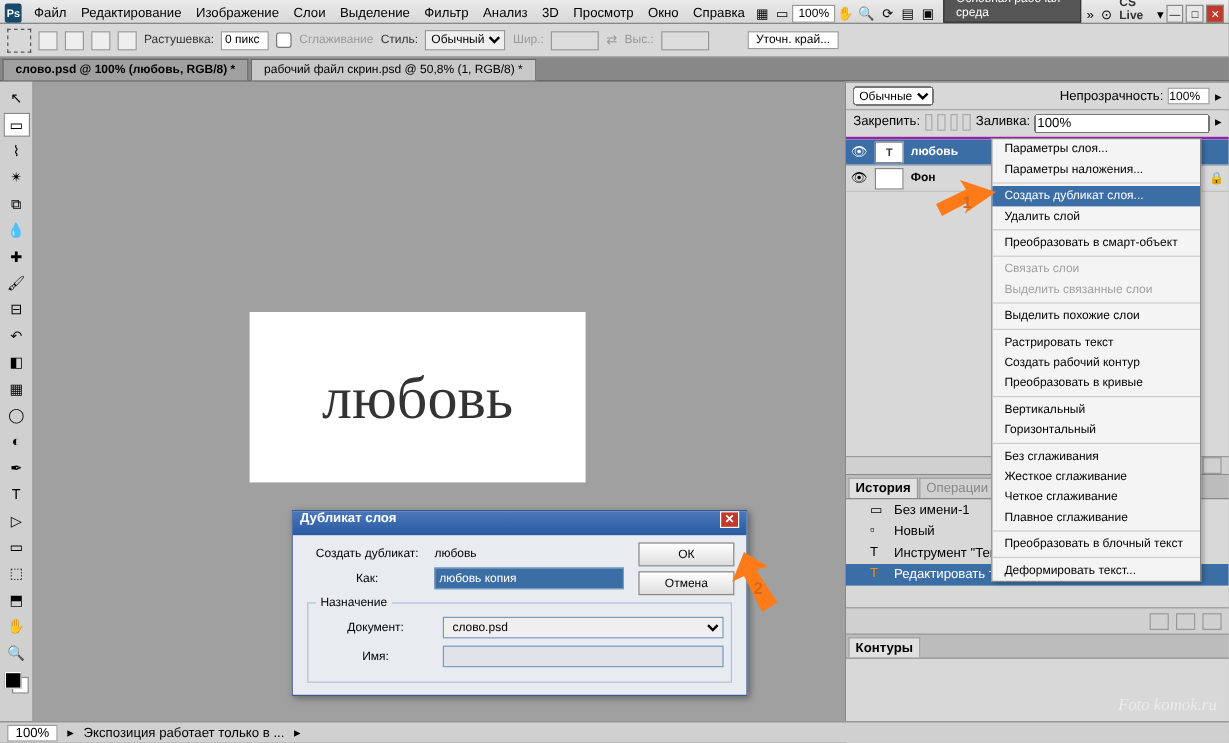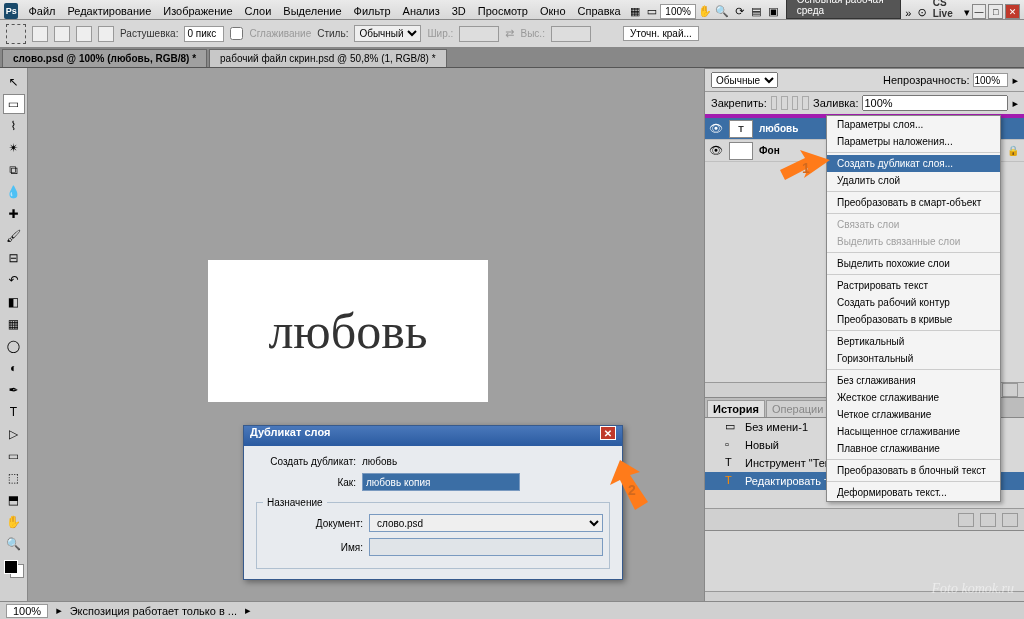"Закрепить:" .layers-lock { align-items: center -> none; border-bottom: 4px solid #a21caf -> 2px solid #a21caf }
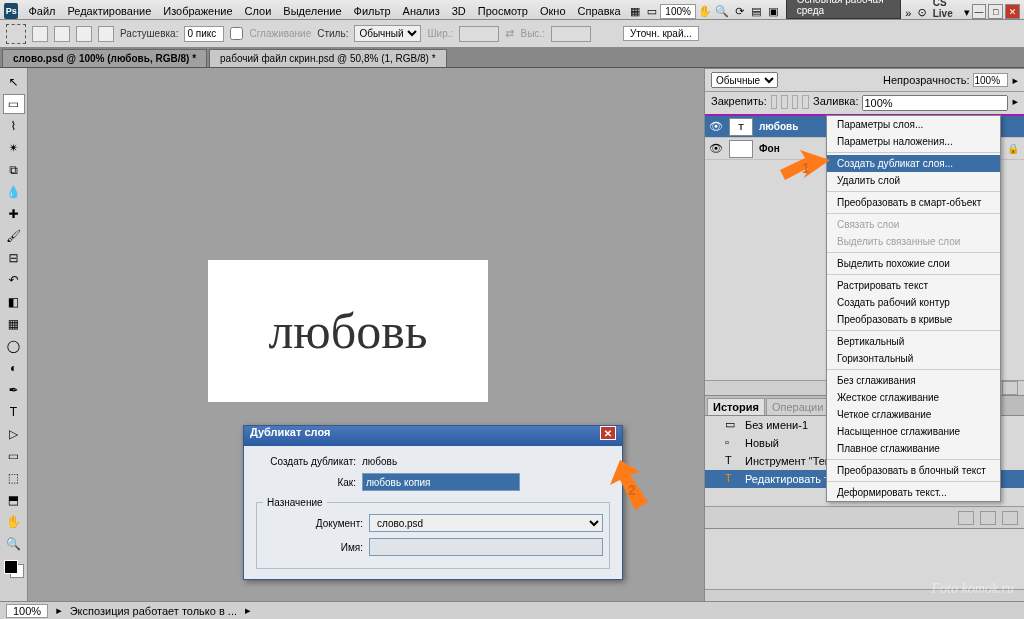"Насыщенное сглаживание" div.cm-item { html: <div>Насыщенное сглаживание</div> -> none }
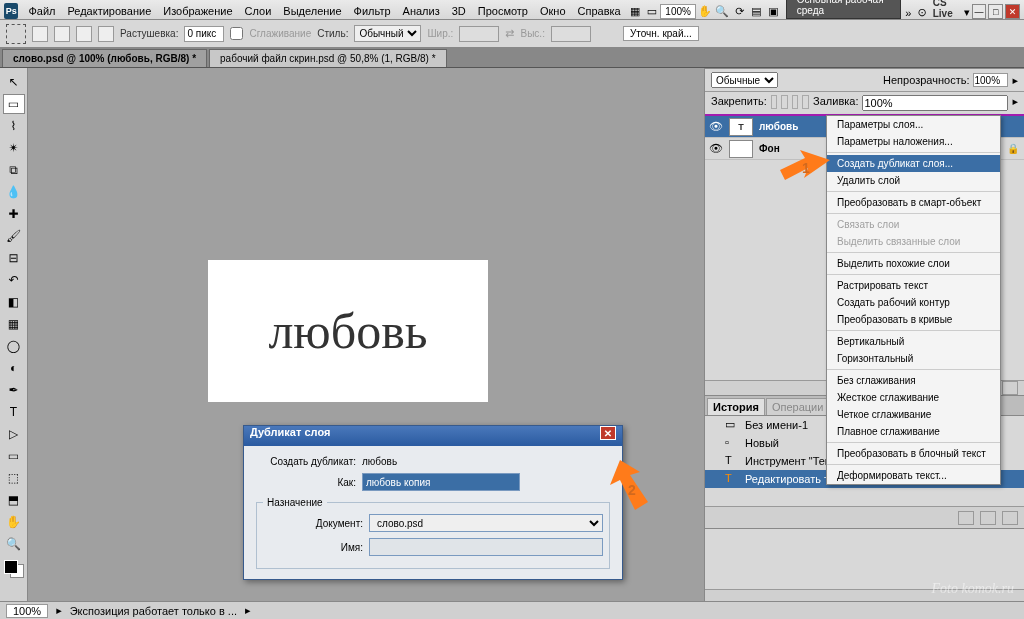"Создать дубликат:" .dialog .row label { text-align: right -> center }
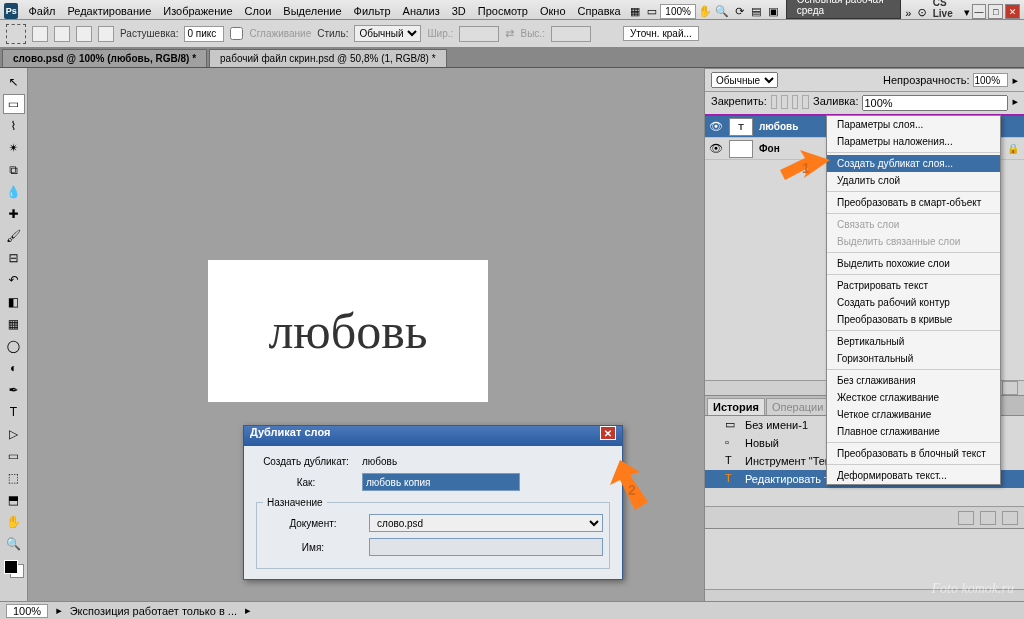"ОК" div.btns { html: none -> <div> <button>ОК</button> <button>Отмена</button> </div> }
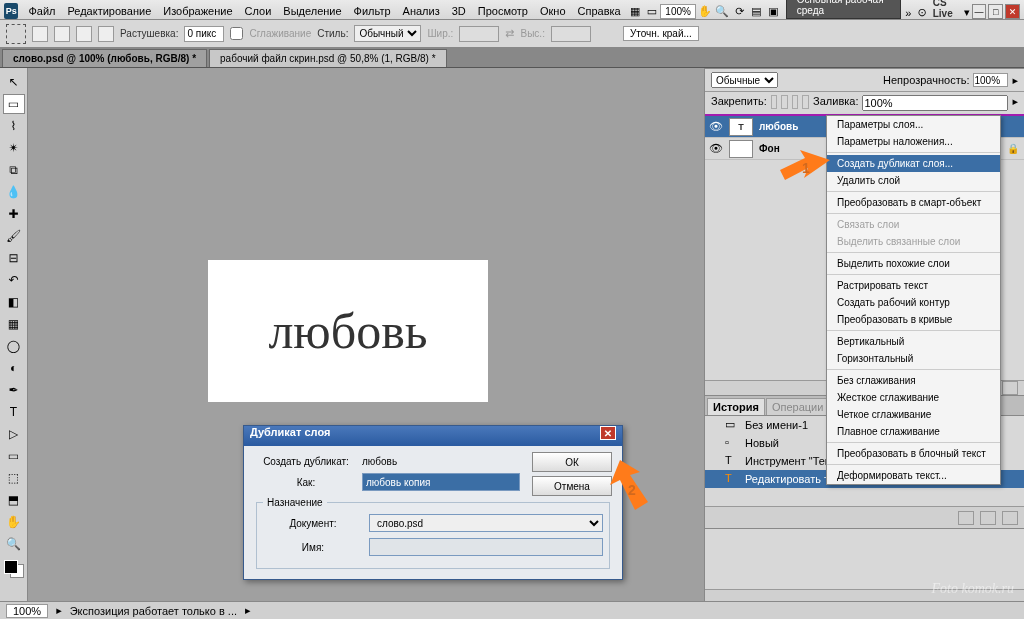"Контуры" div.panel-tabs-row { html: none -> <div> <div>Контуры</div> </div> }
